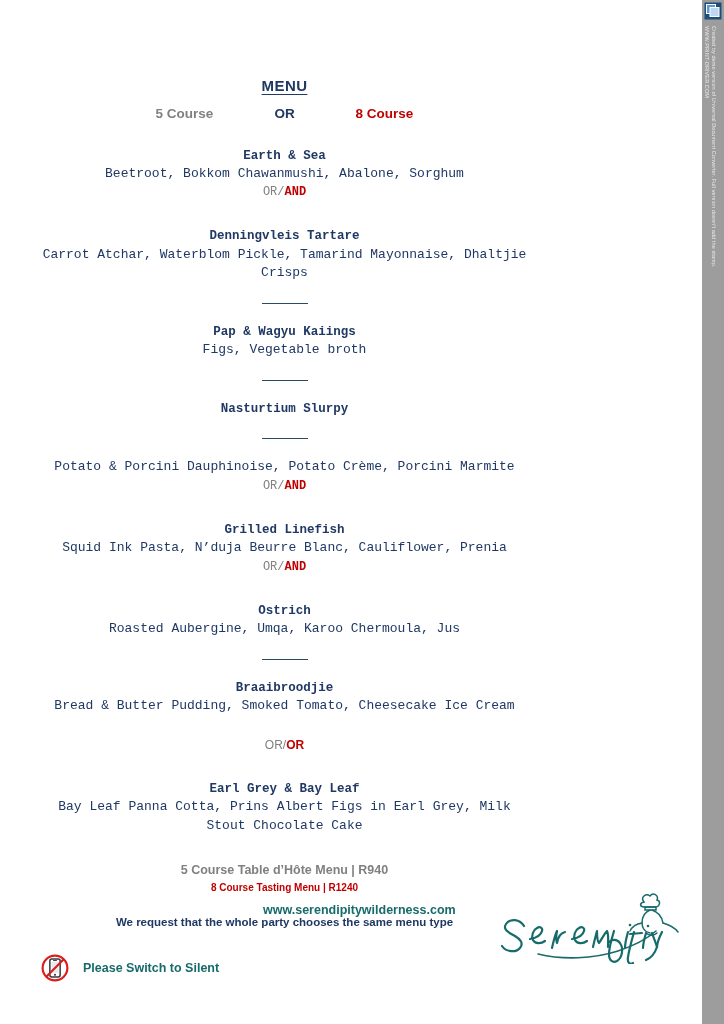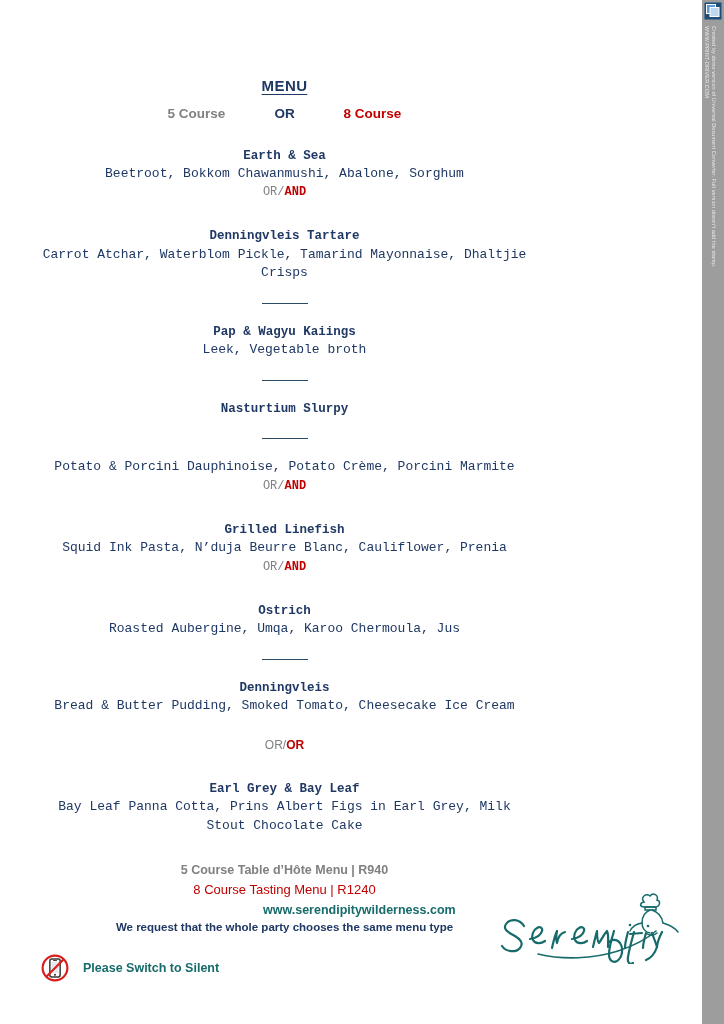"5 Course" .course-row { gap: 0 -> 12px }
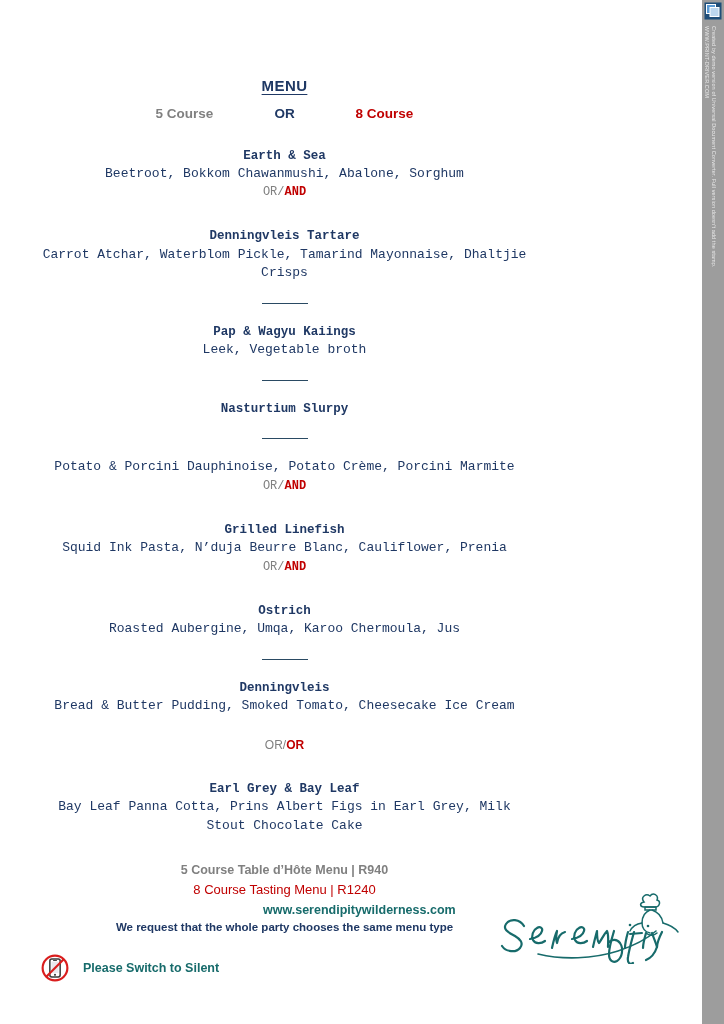"Leek, Vegetable broth" div.course-desc { text: Leek -> Figs }
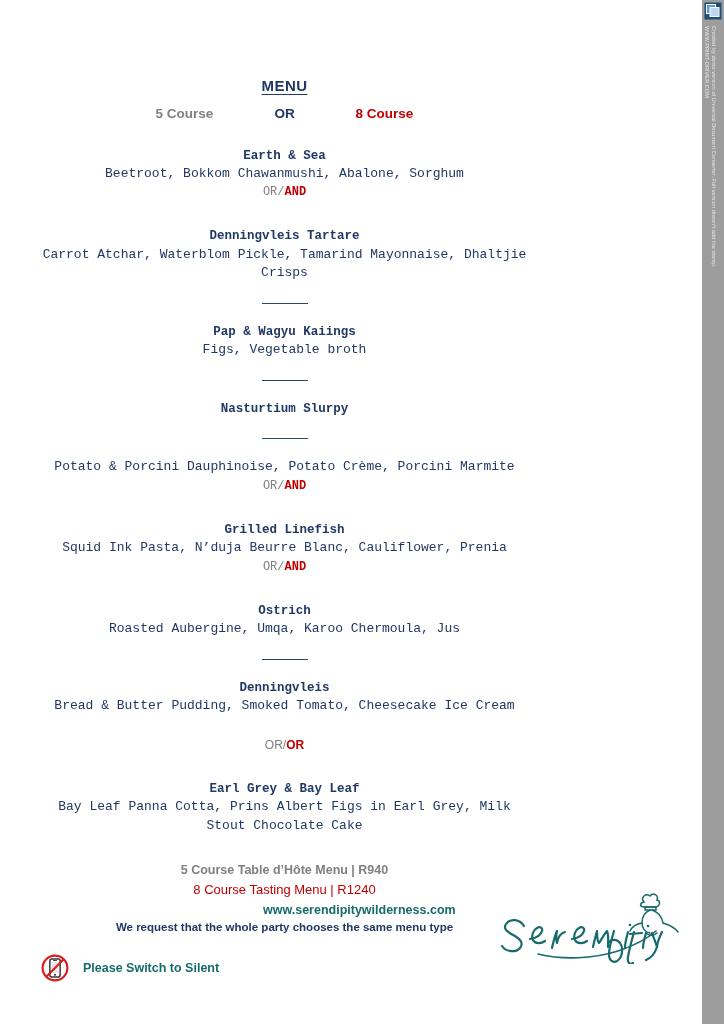"Denningvleis" div.course-name { text: Denningvleis -> Braaibroodjie }
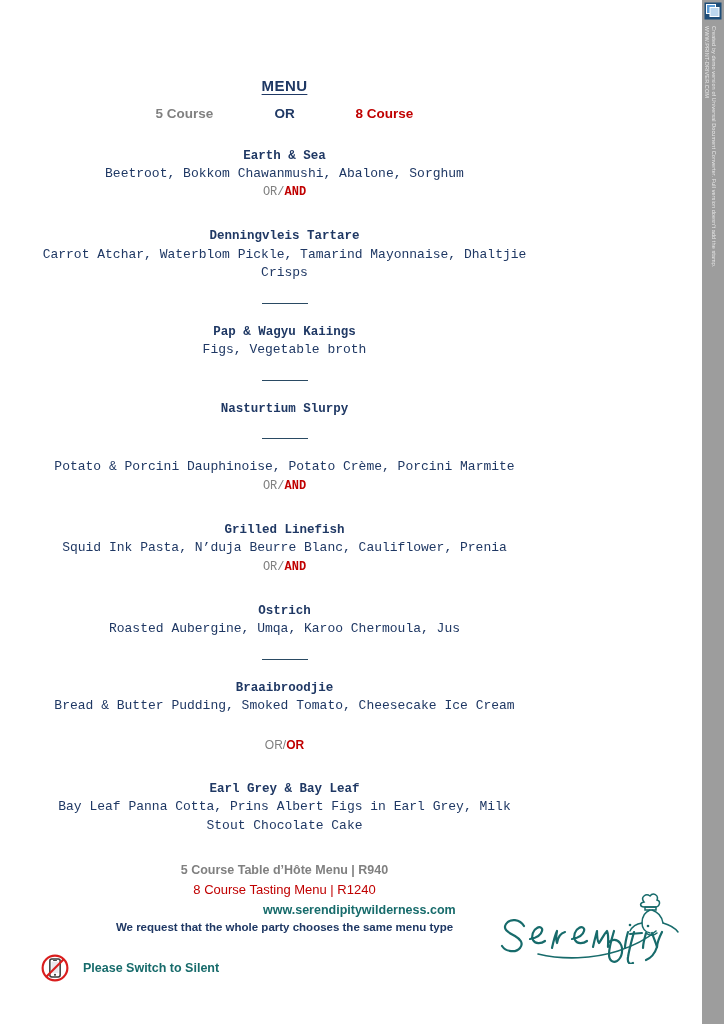"8 Course Tasting Menu |" .price-8 { font-size: 13px -> 10px; font-weight: normal -> bold }
